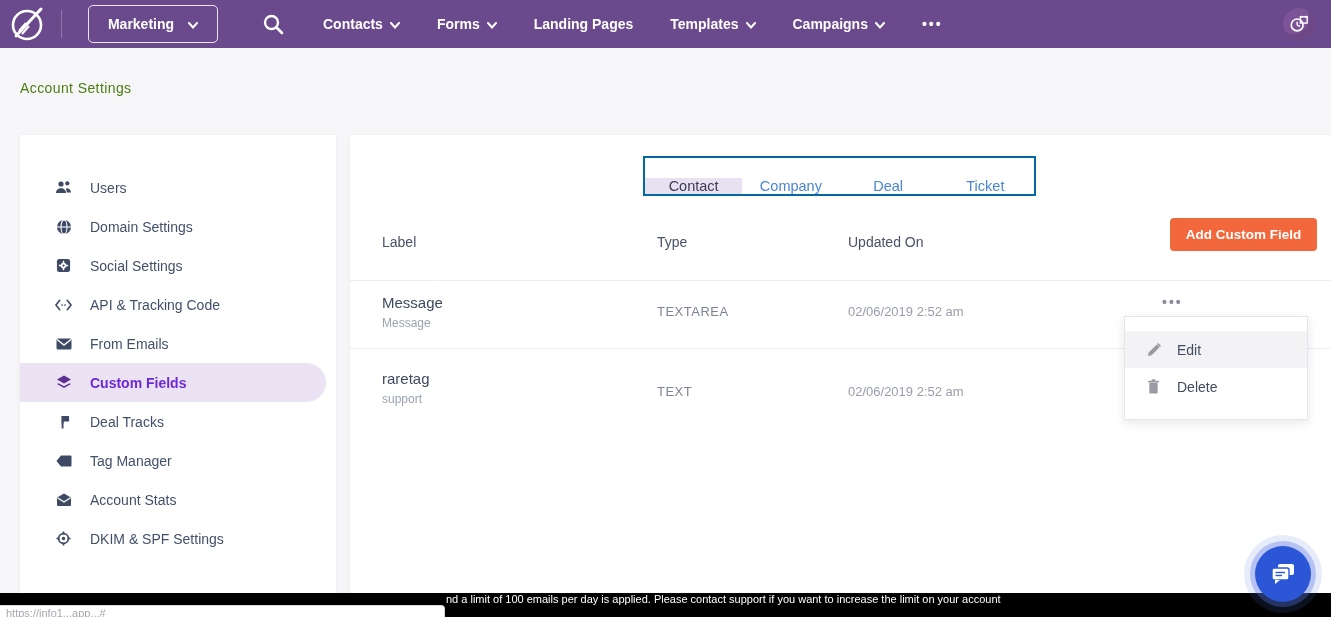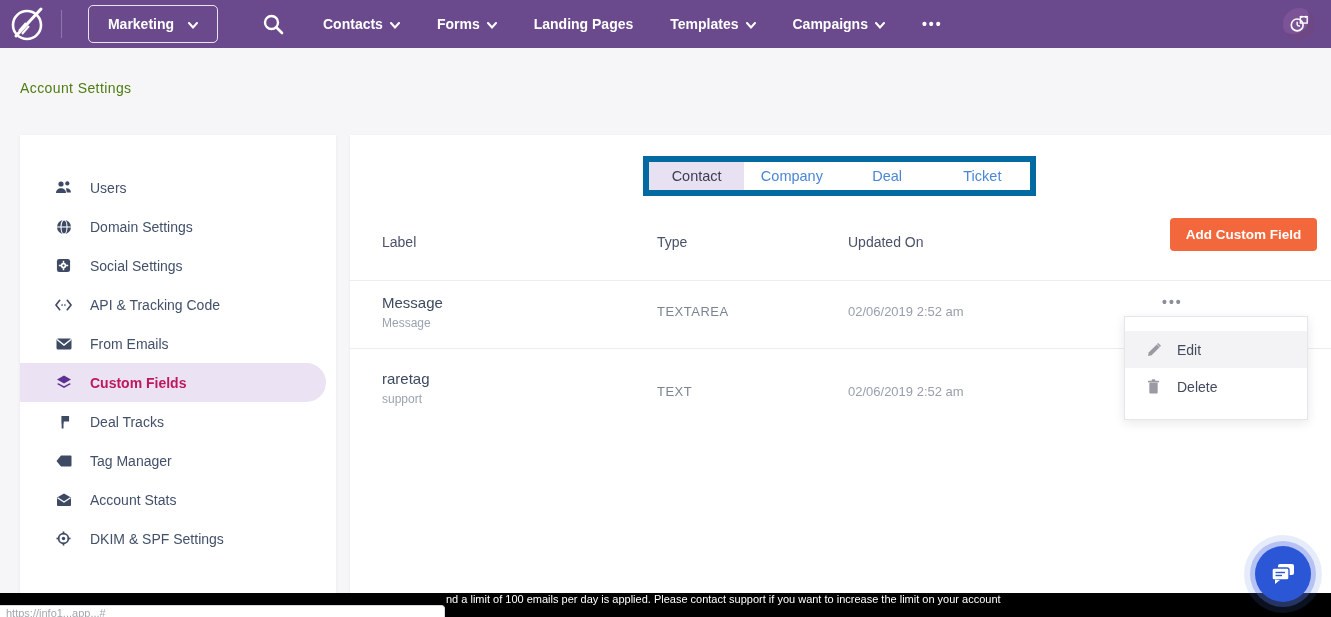"Contact" .tabs { align-items: none -> flex-end; border: 6px solid #0369a1 -> 2px solid #0369a1 }
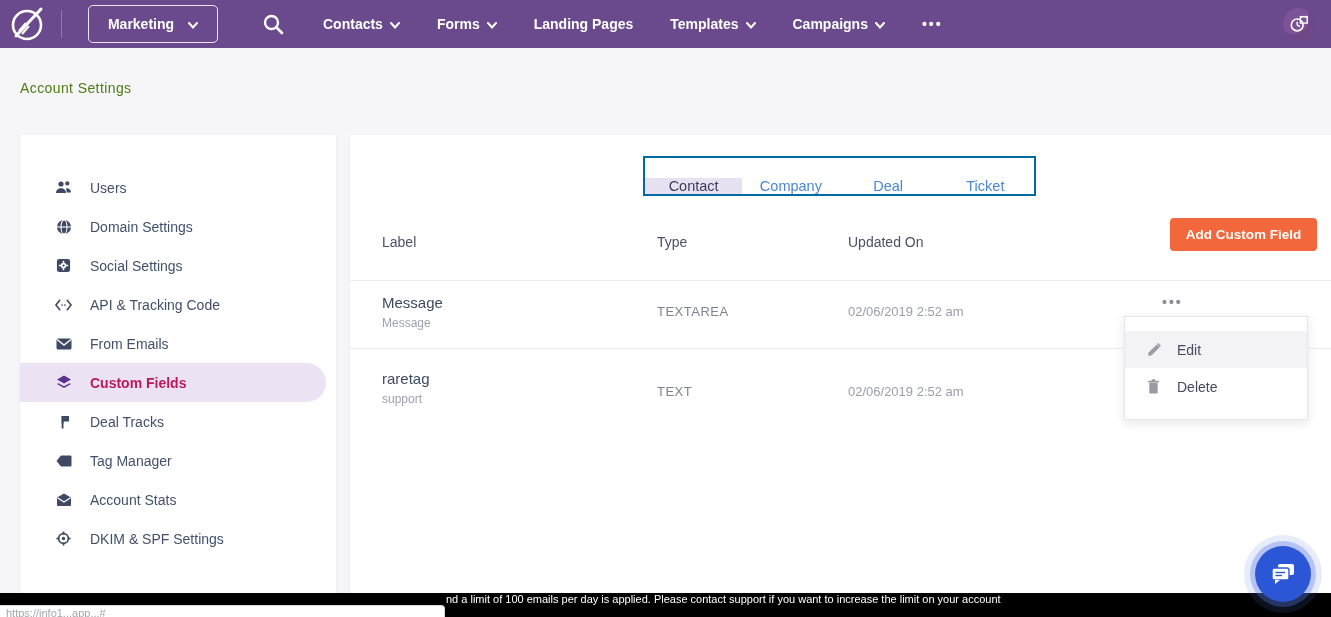"Custom Fields" .side-item.active { color: #be185d -> #6d28d9 }
